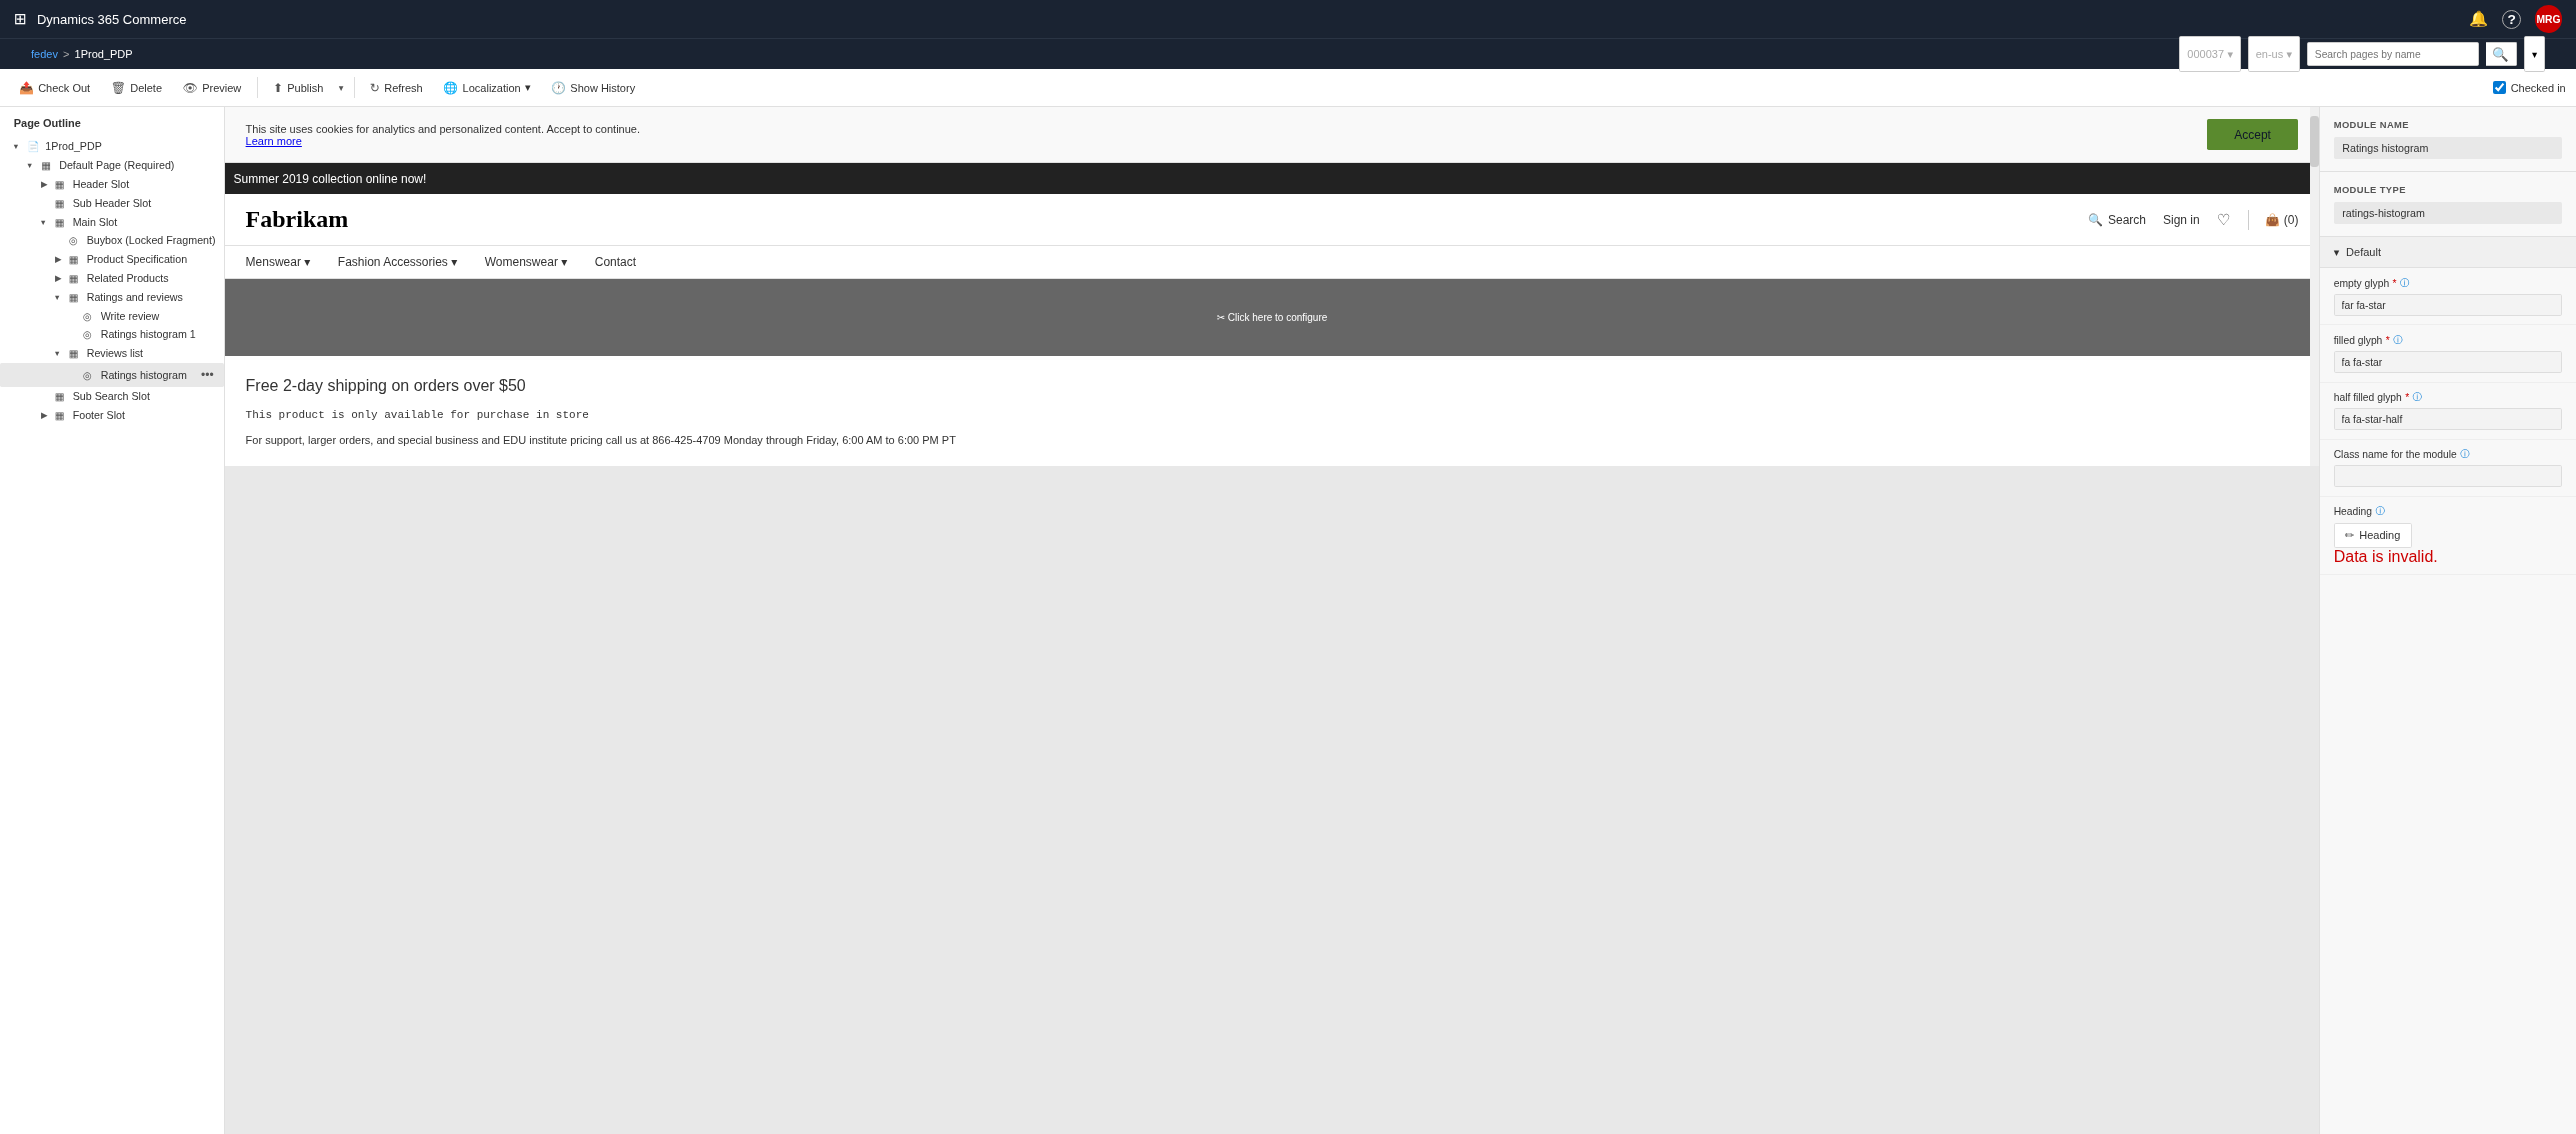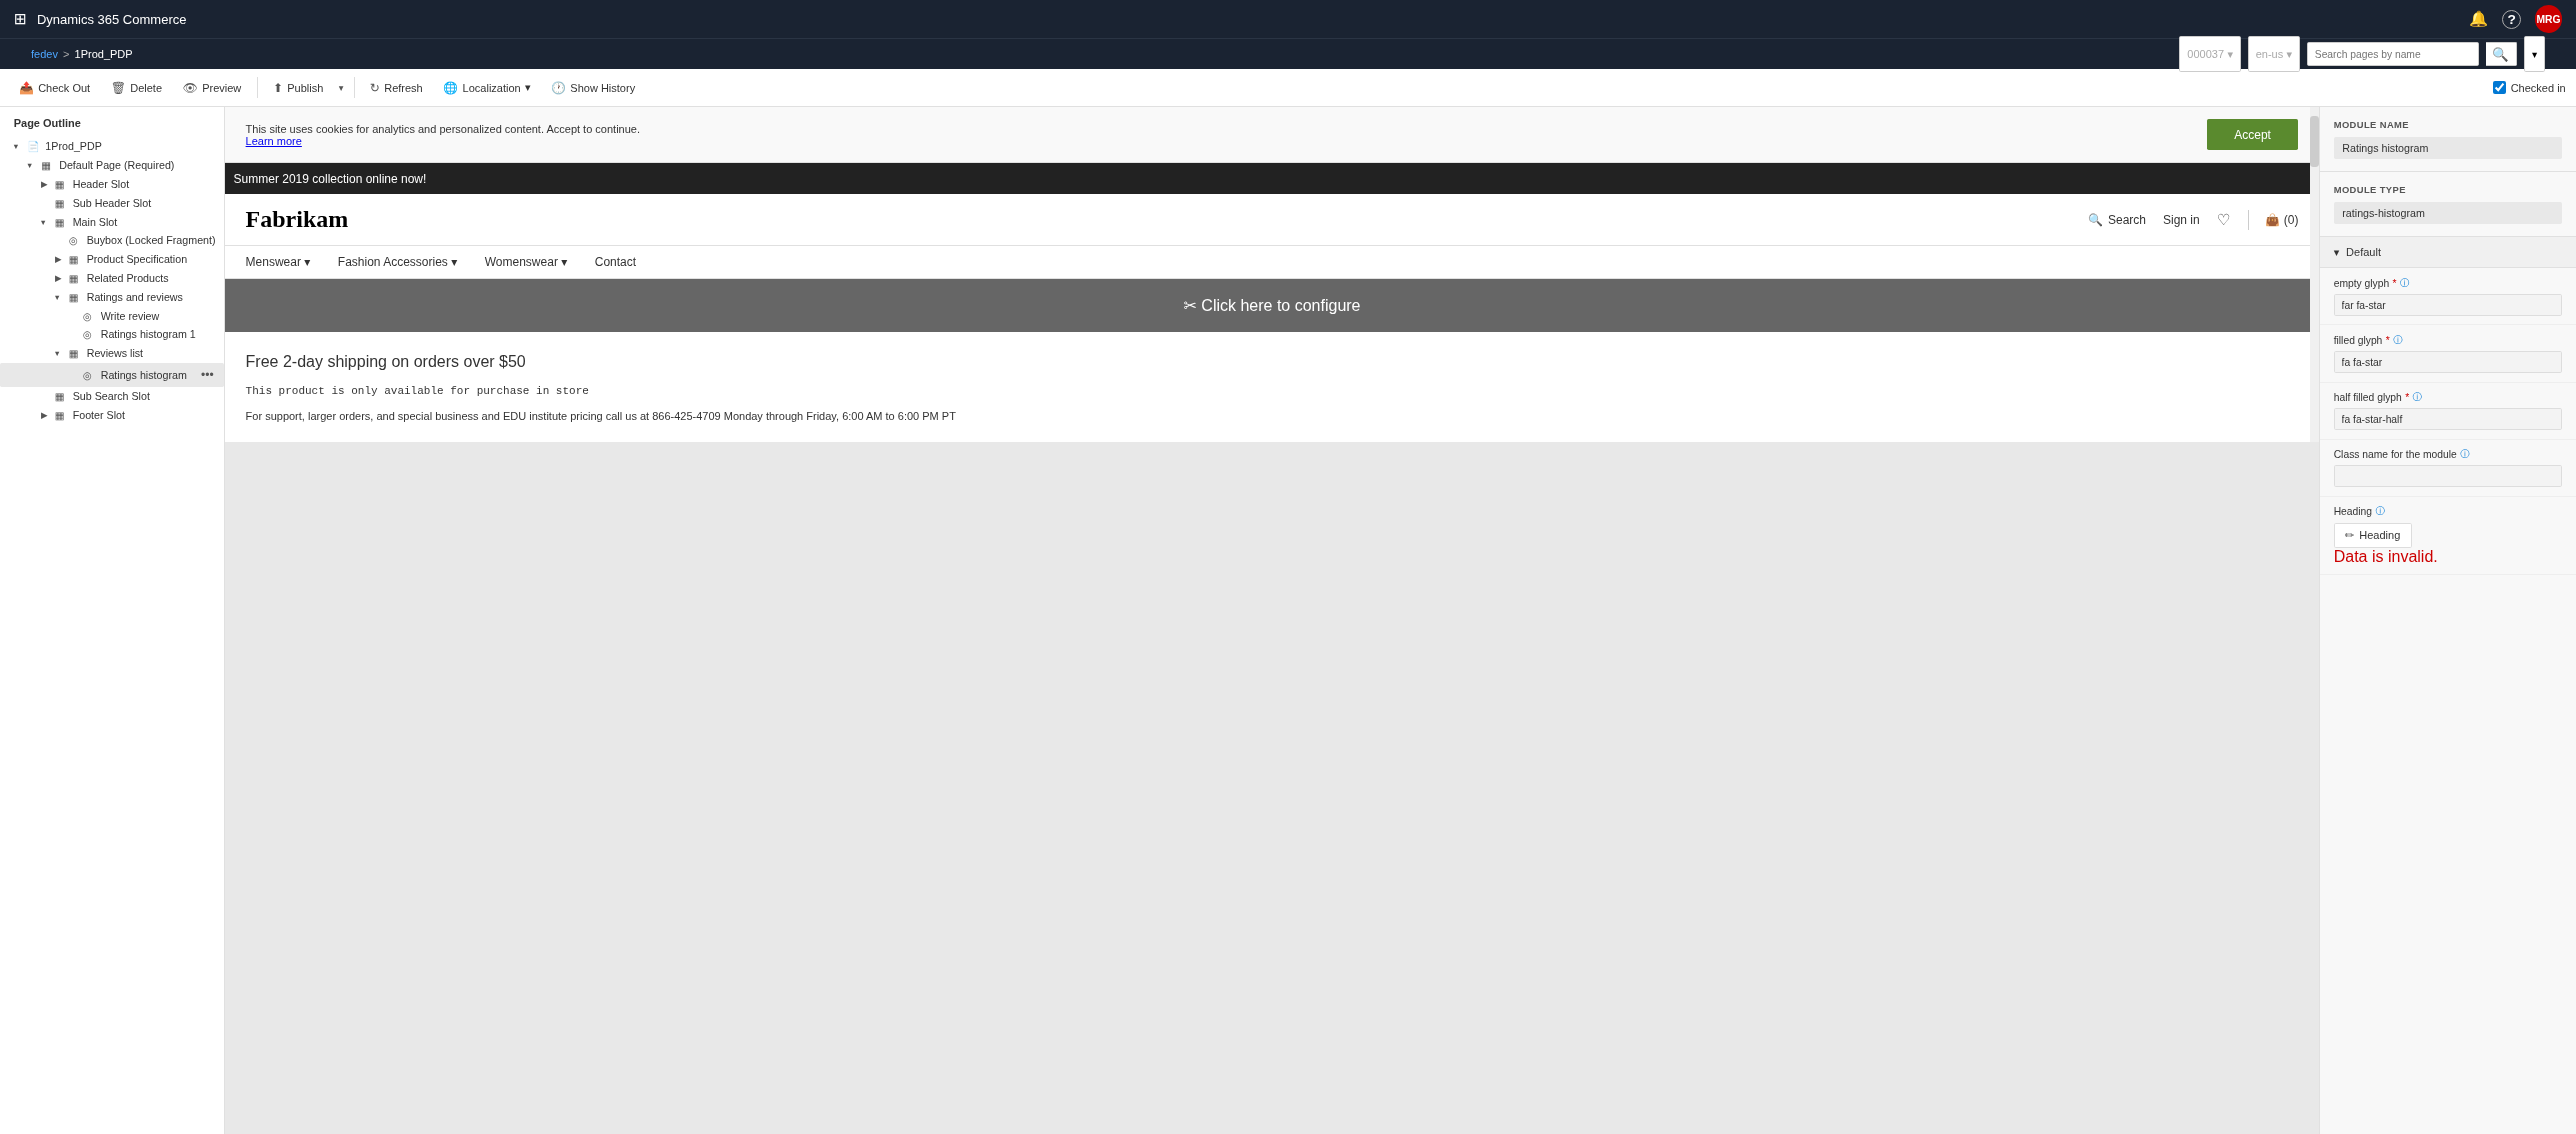"Accept" .accept-btn { color: #ffffff -> #0f172a }
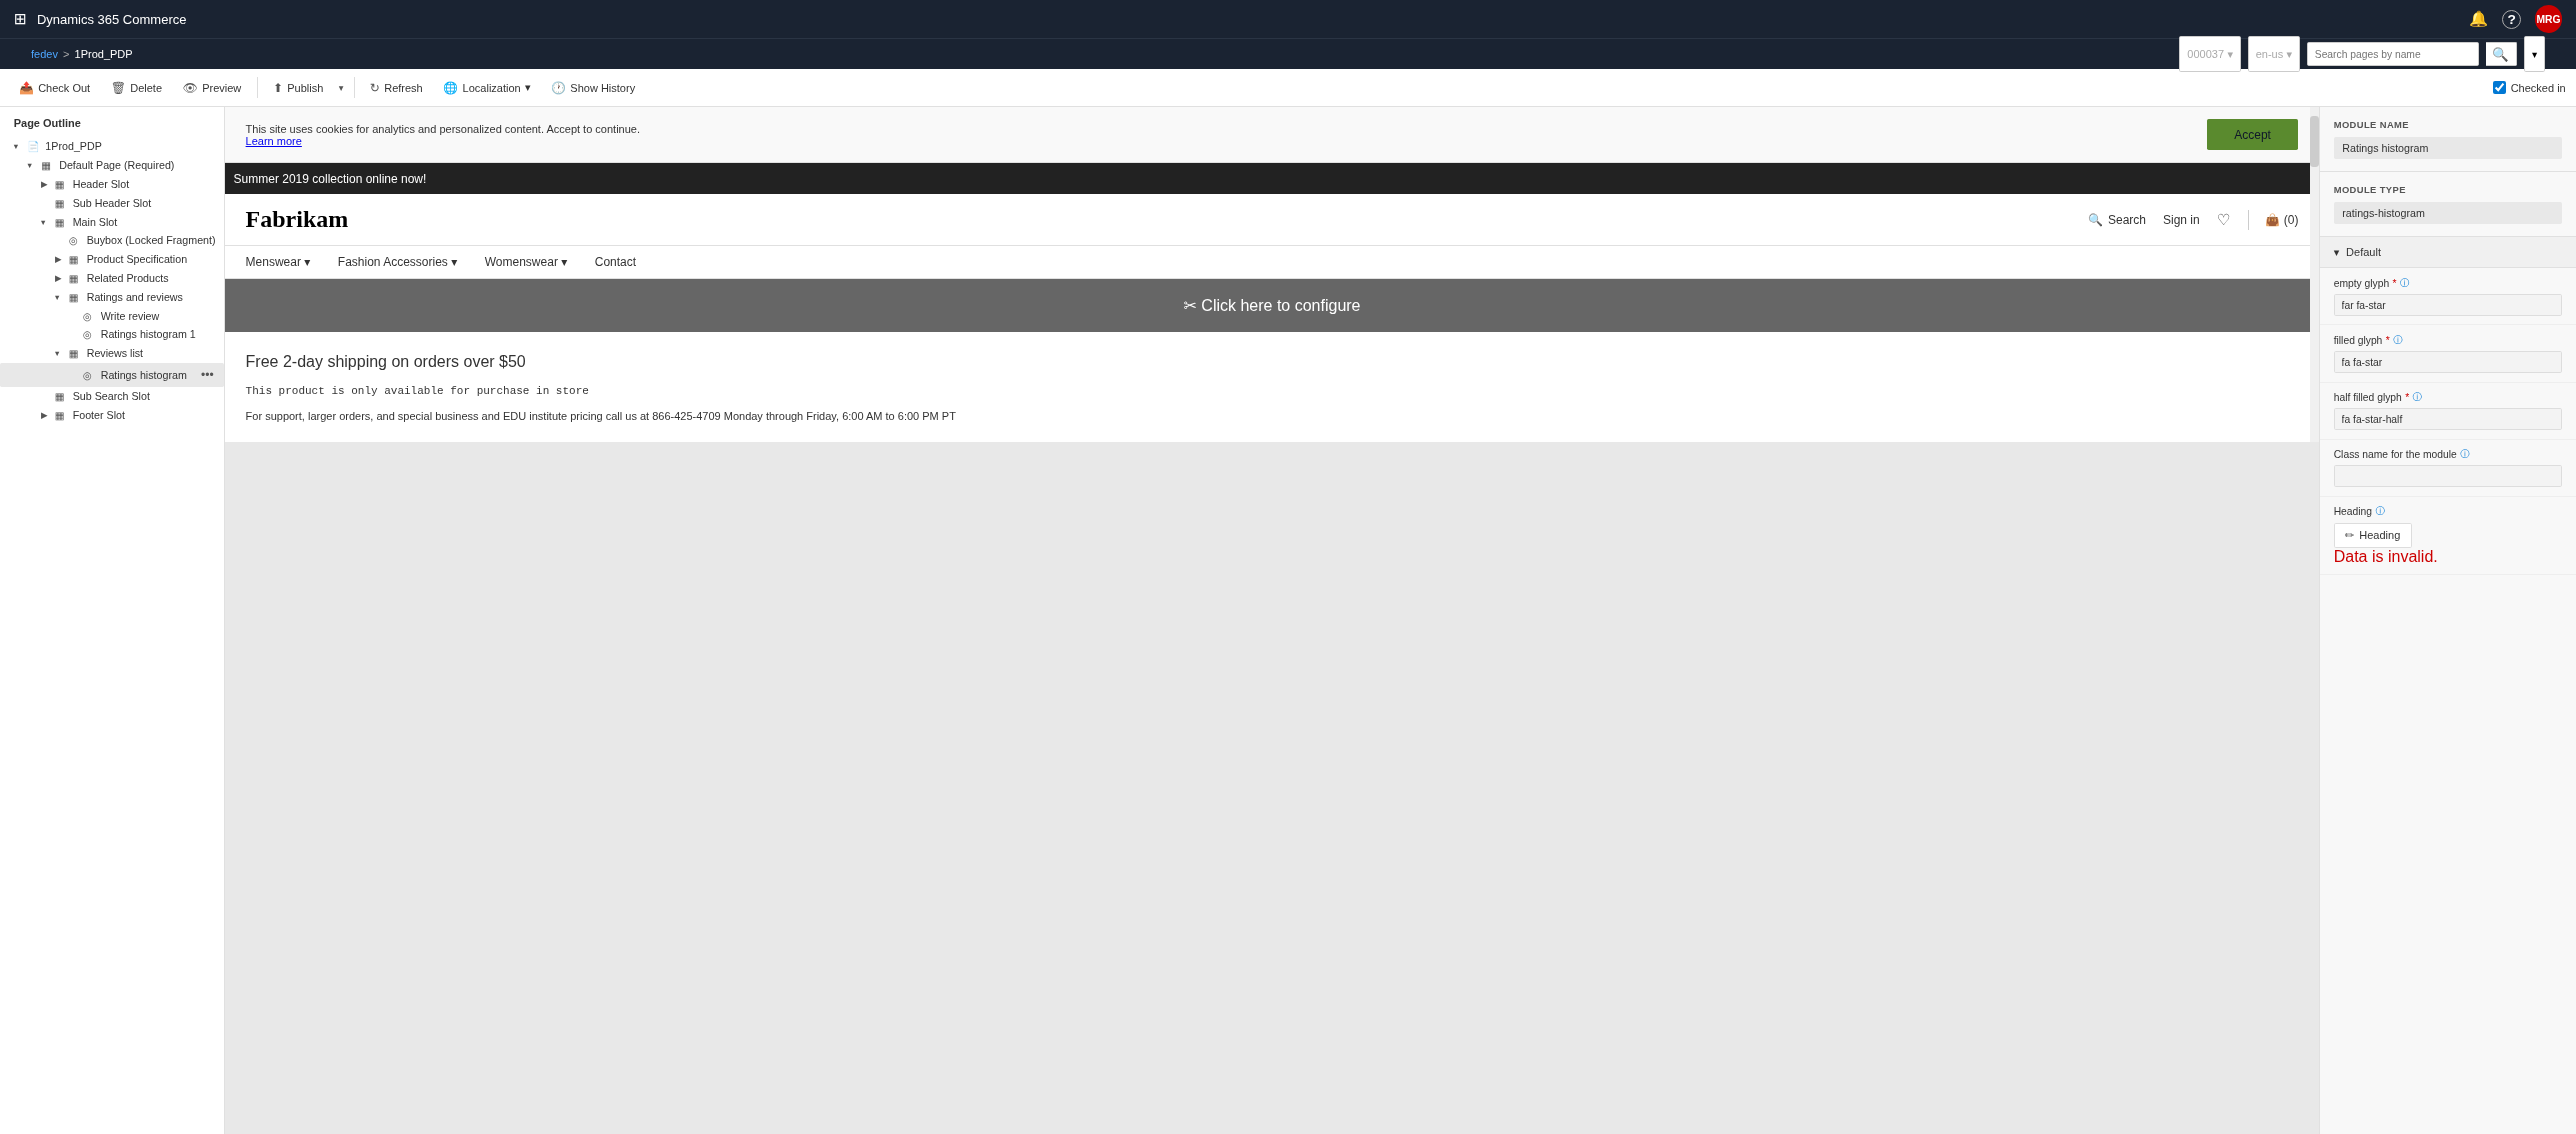"✂ Click here to configure" .configure-area { font-size: 16px -> 10px; padding: 17px -> 33px }
